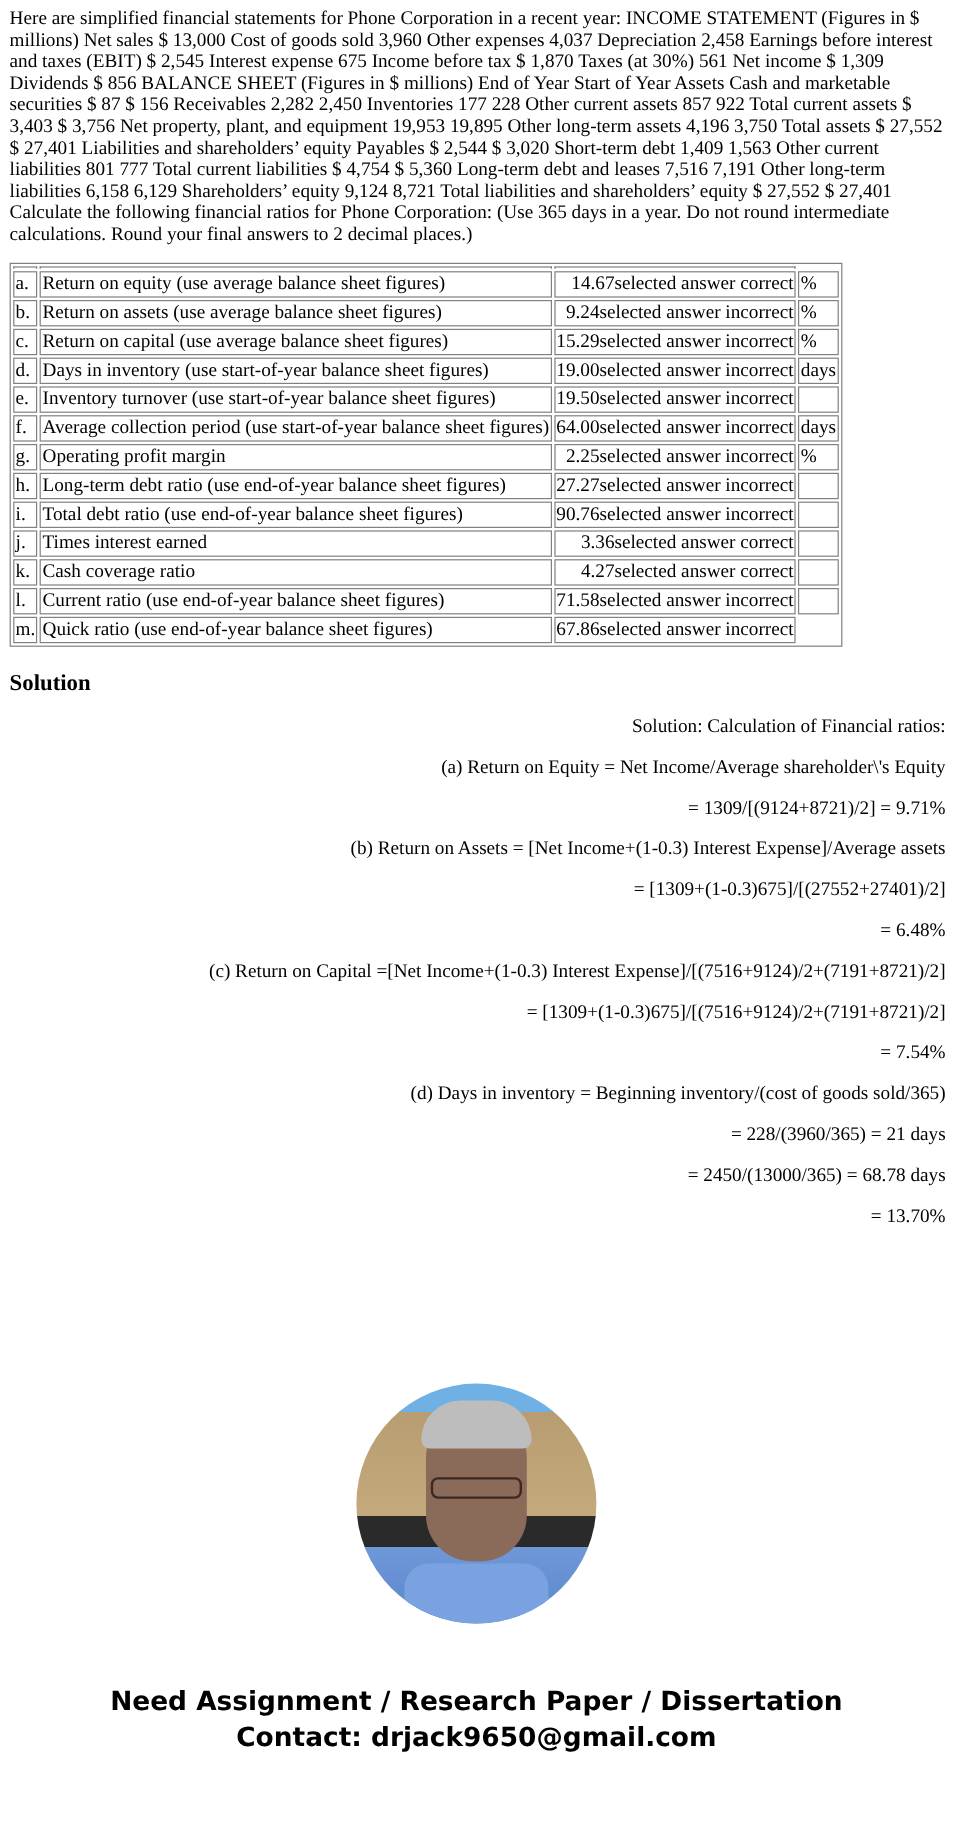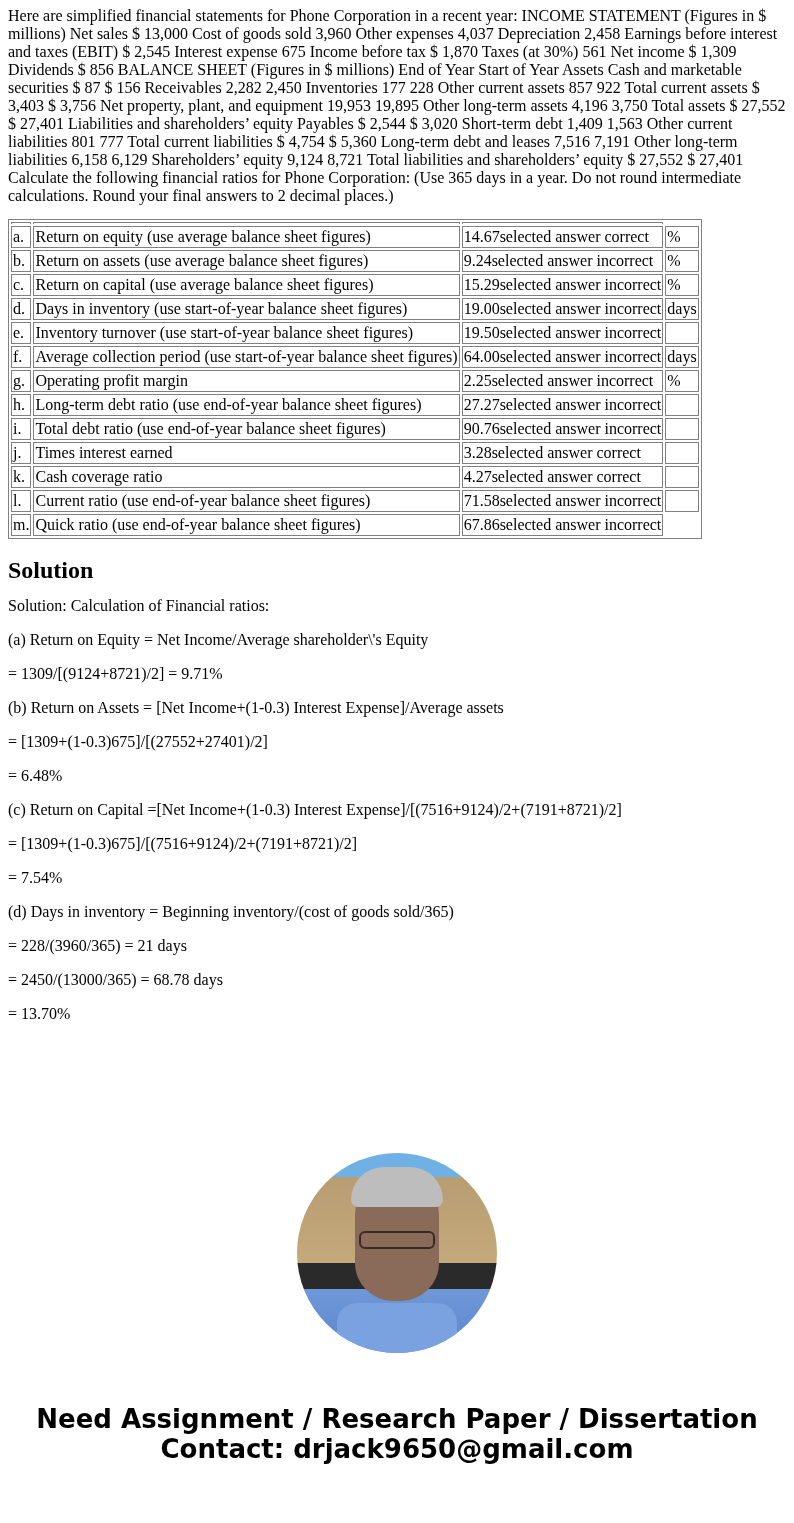"14.67selected answer correct" table.ratios td.val { text-align: none -> right }
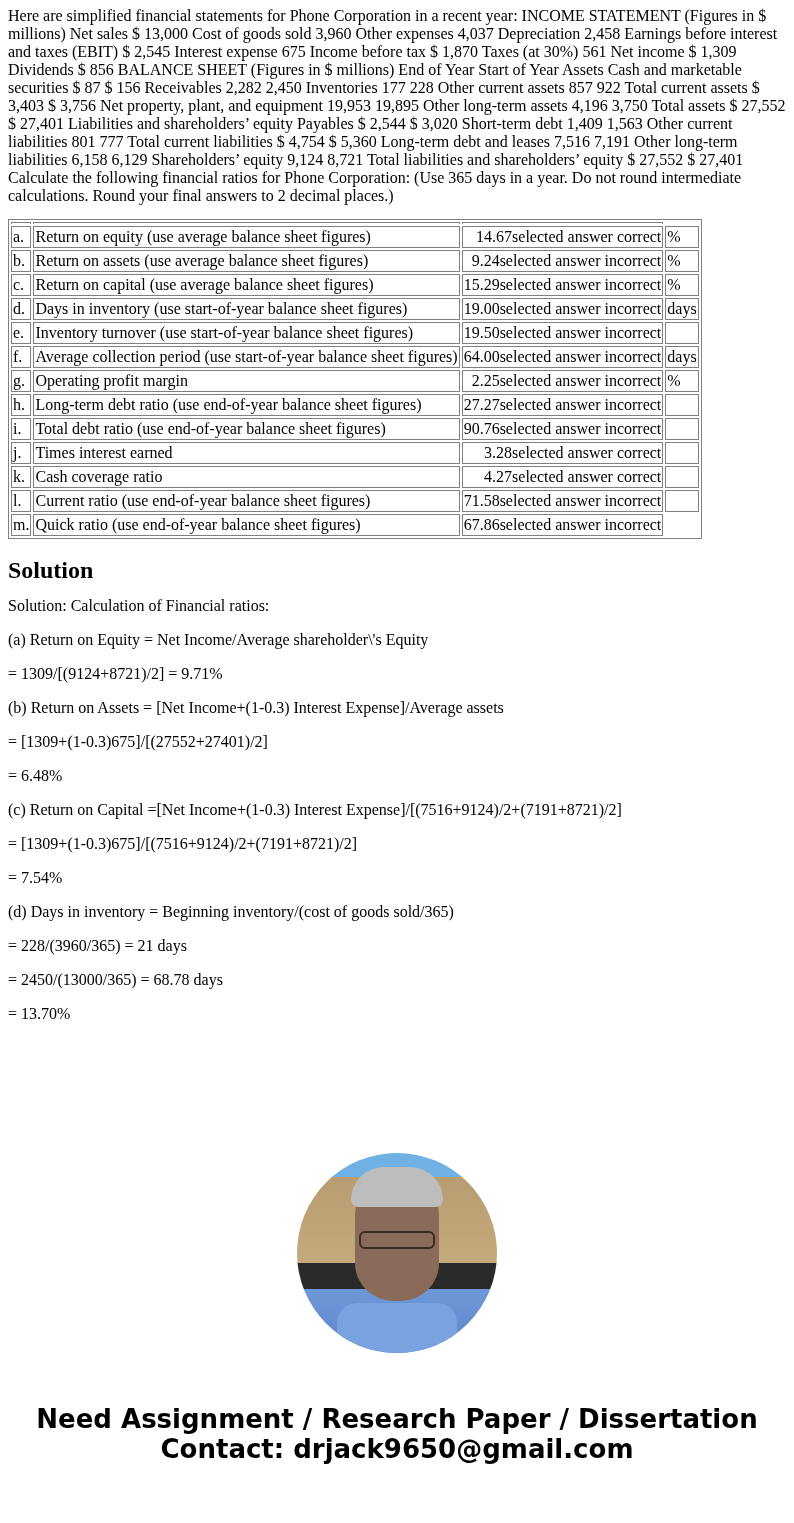"3.28" span { text: 3.28 -> 3.36 }
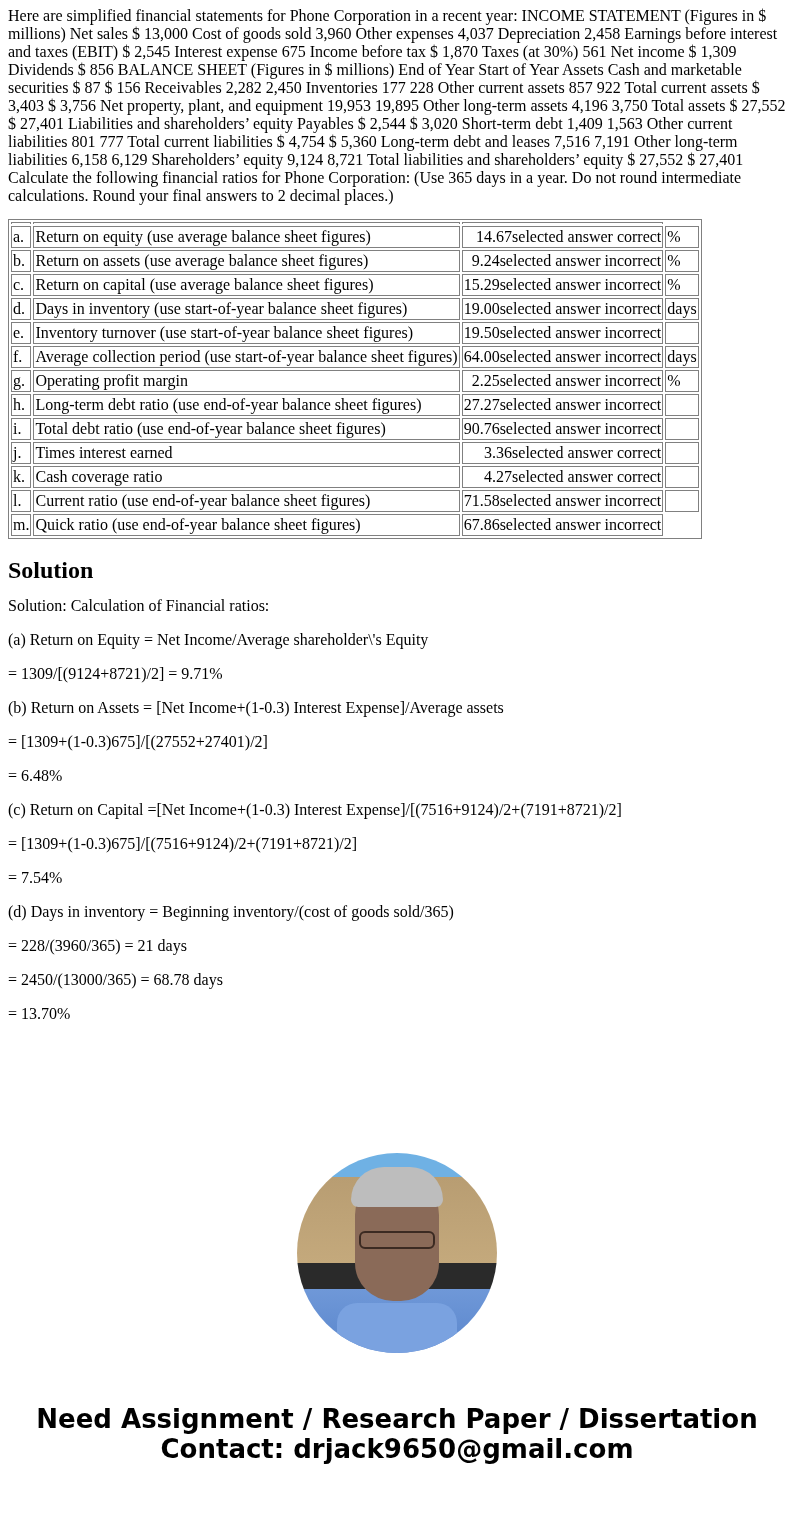"Solution" h2.sol-title { font-size: 24px -> 19px }
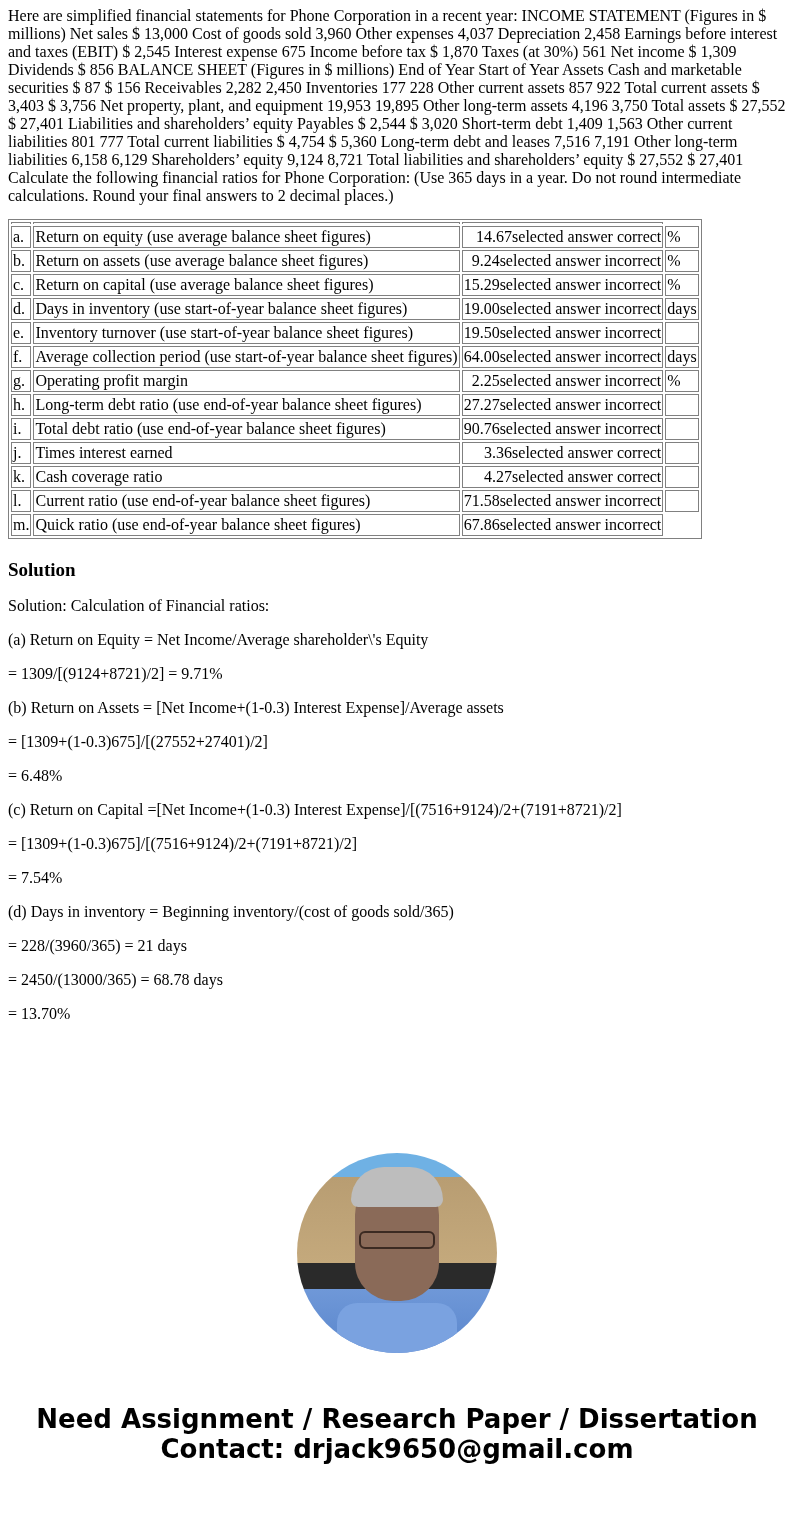"Solution: Calculation of Financial" .sol-wrap p { text-align: none -> right }
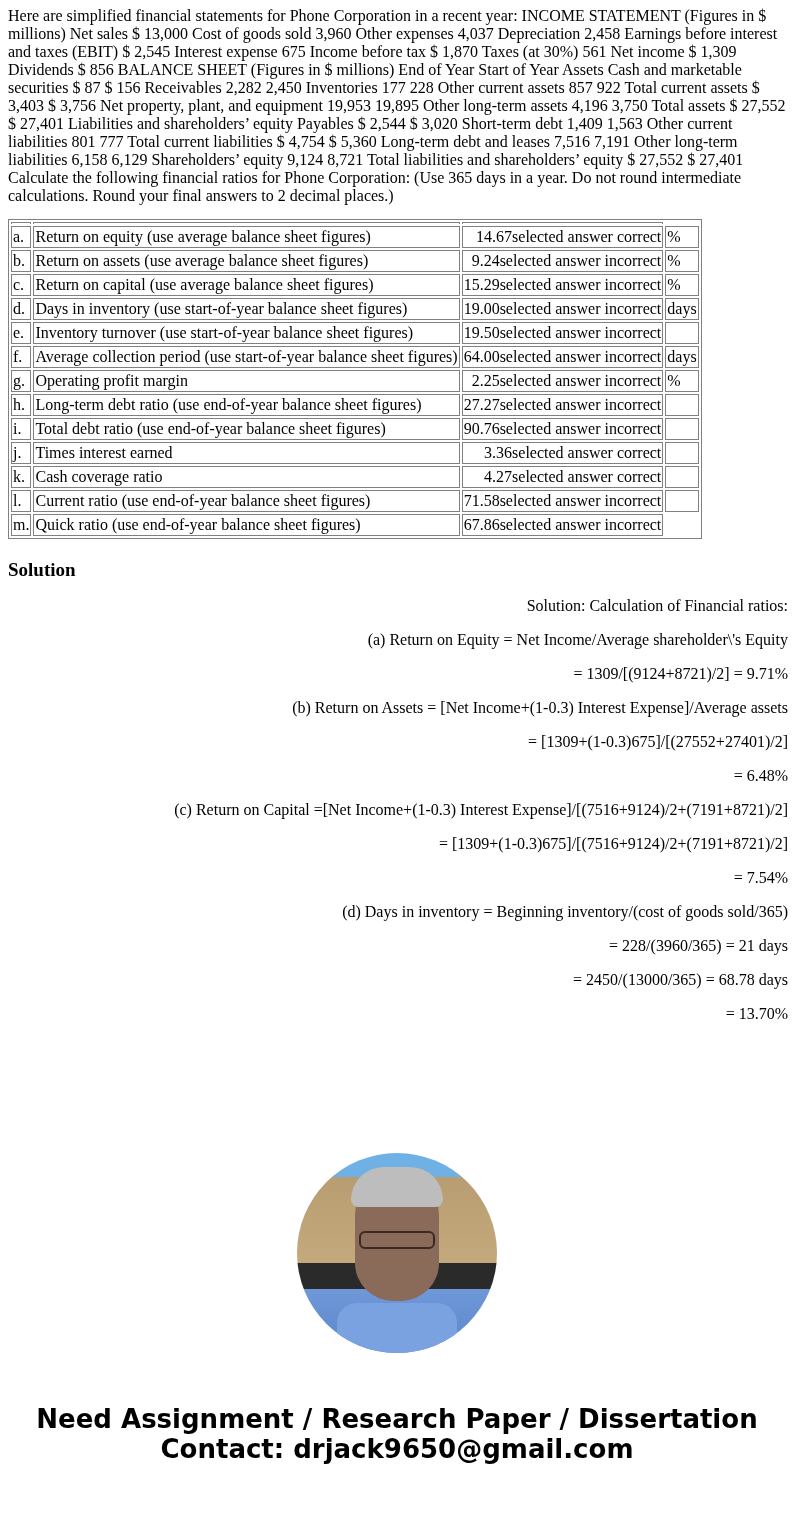"Need Assignment / Research Paper" .promo { font-size: 26px -> 22px }
